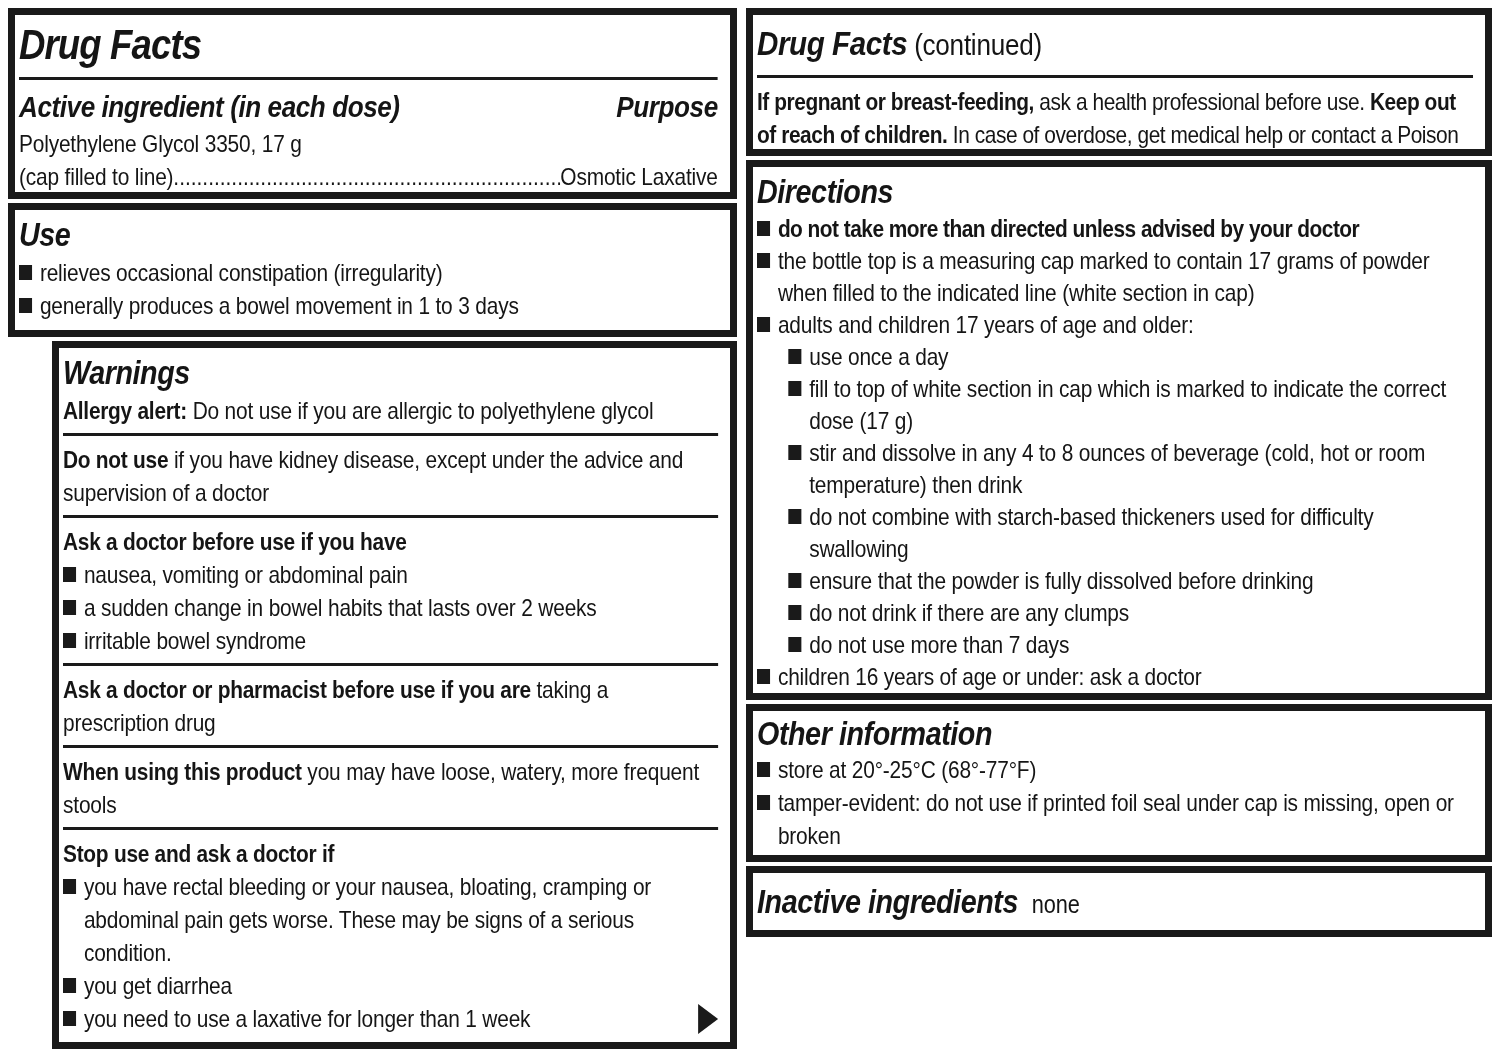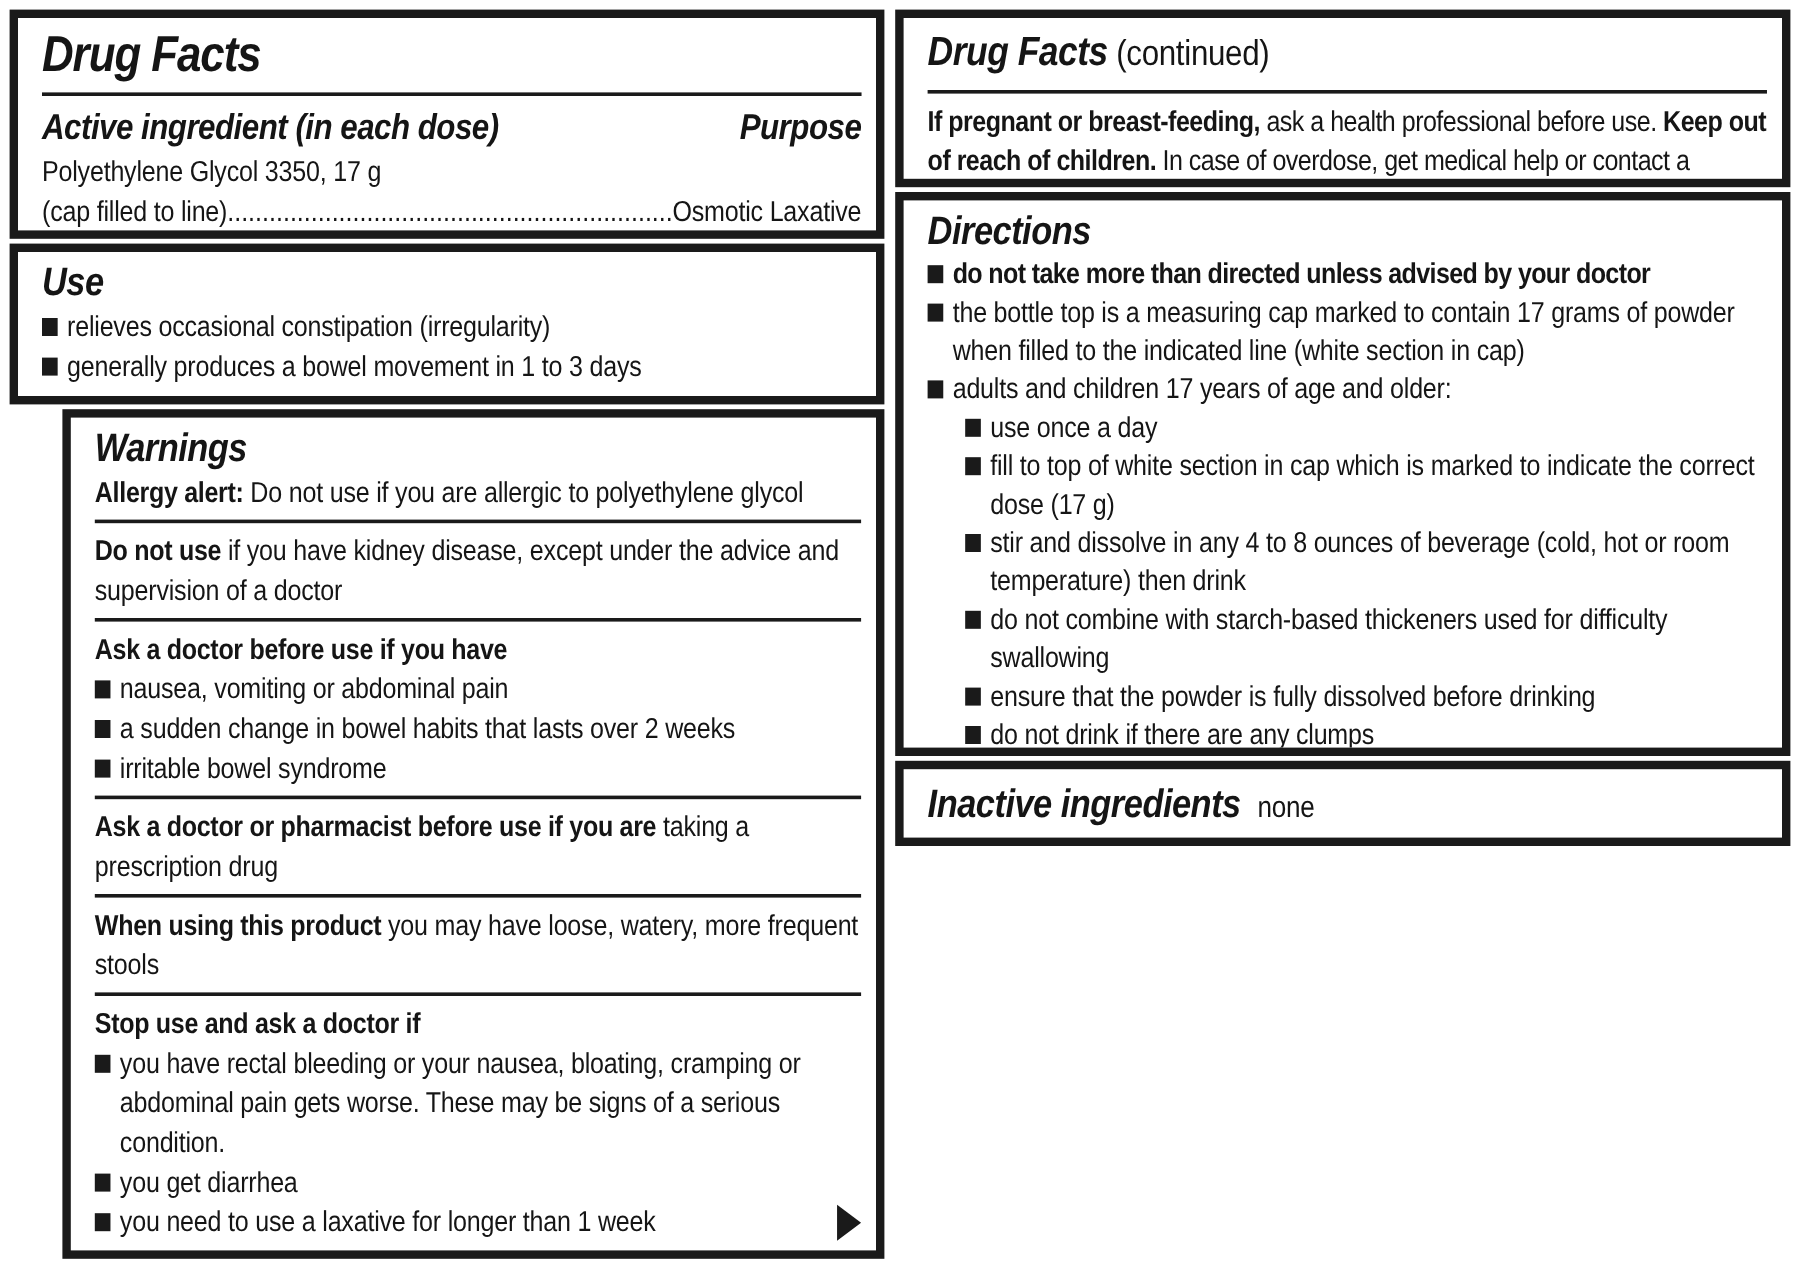"Drug Facts" .box { padding: 4px 12px 4px 20px -> 4px 12px 4px 4px }
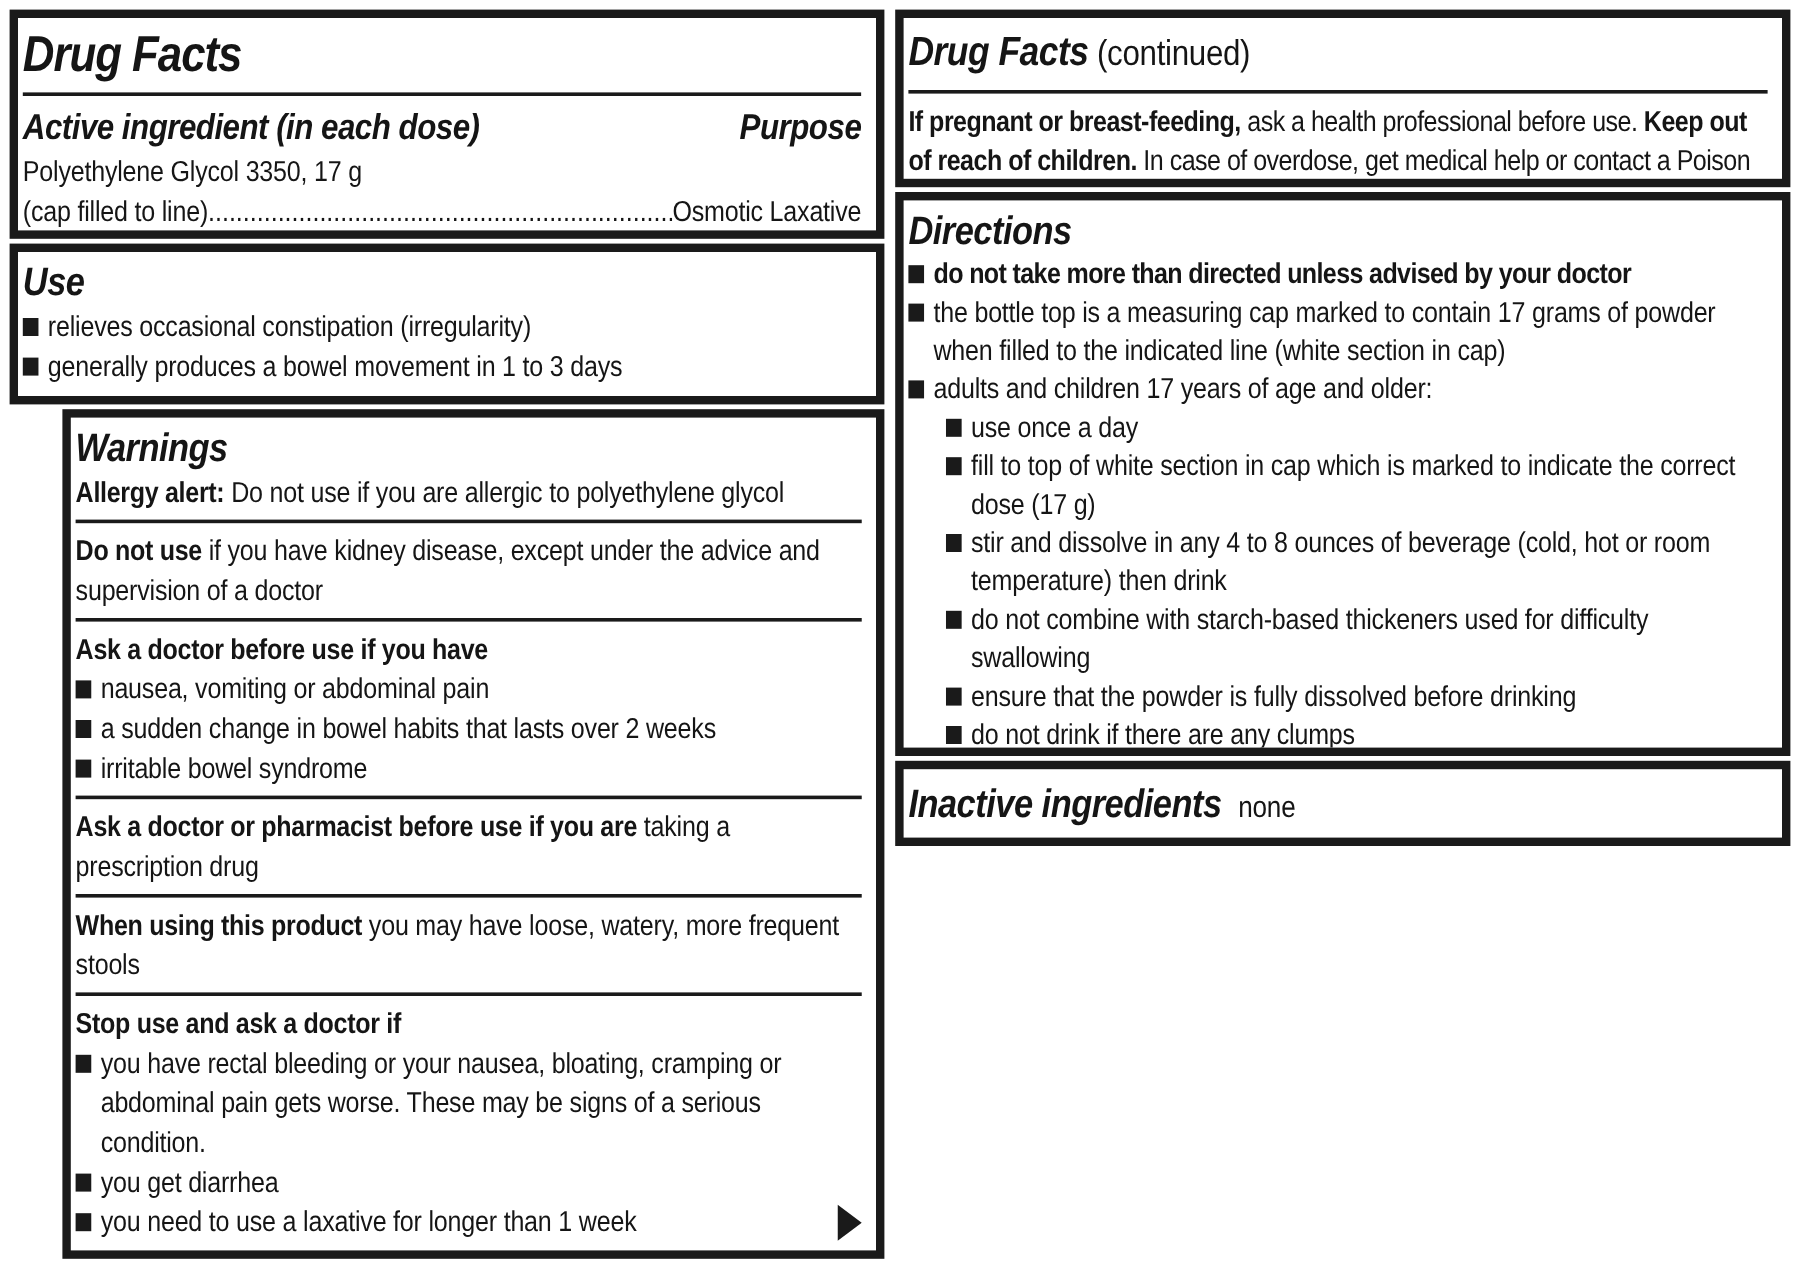"Directions" div.box { height: 470px -> 540px }
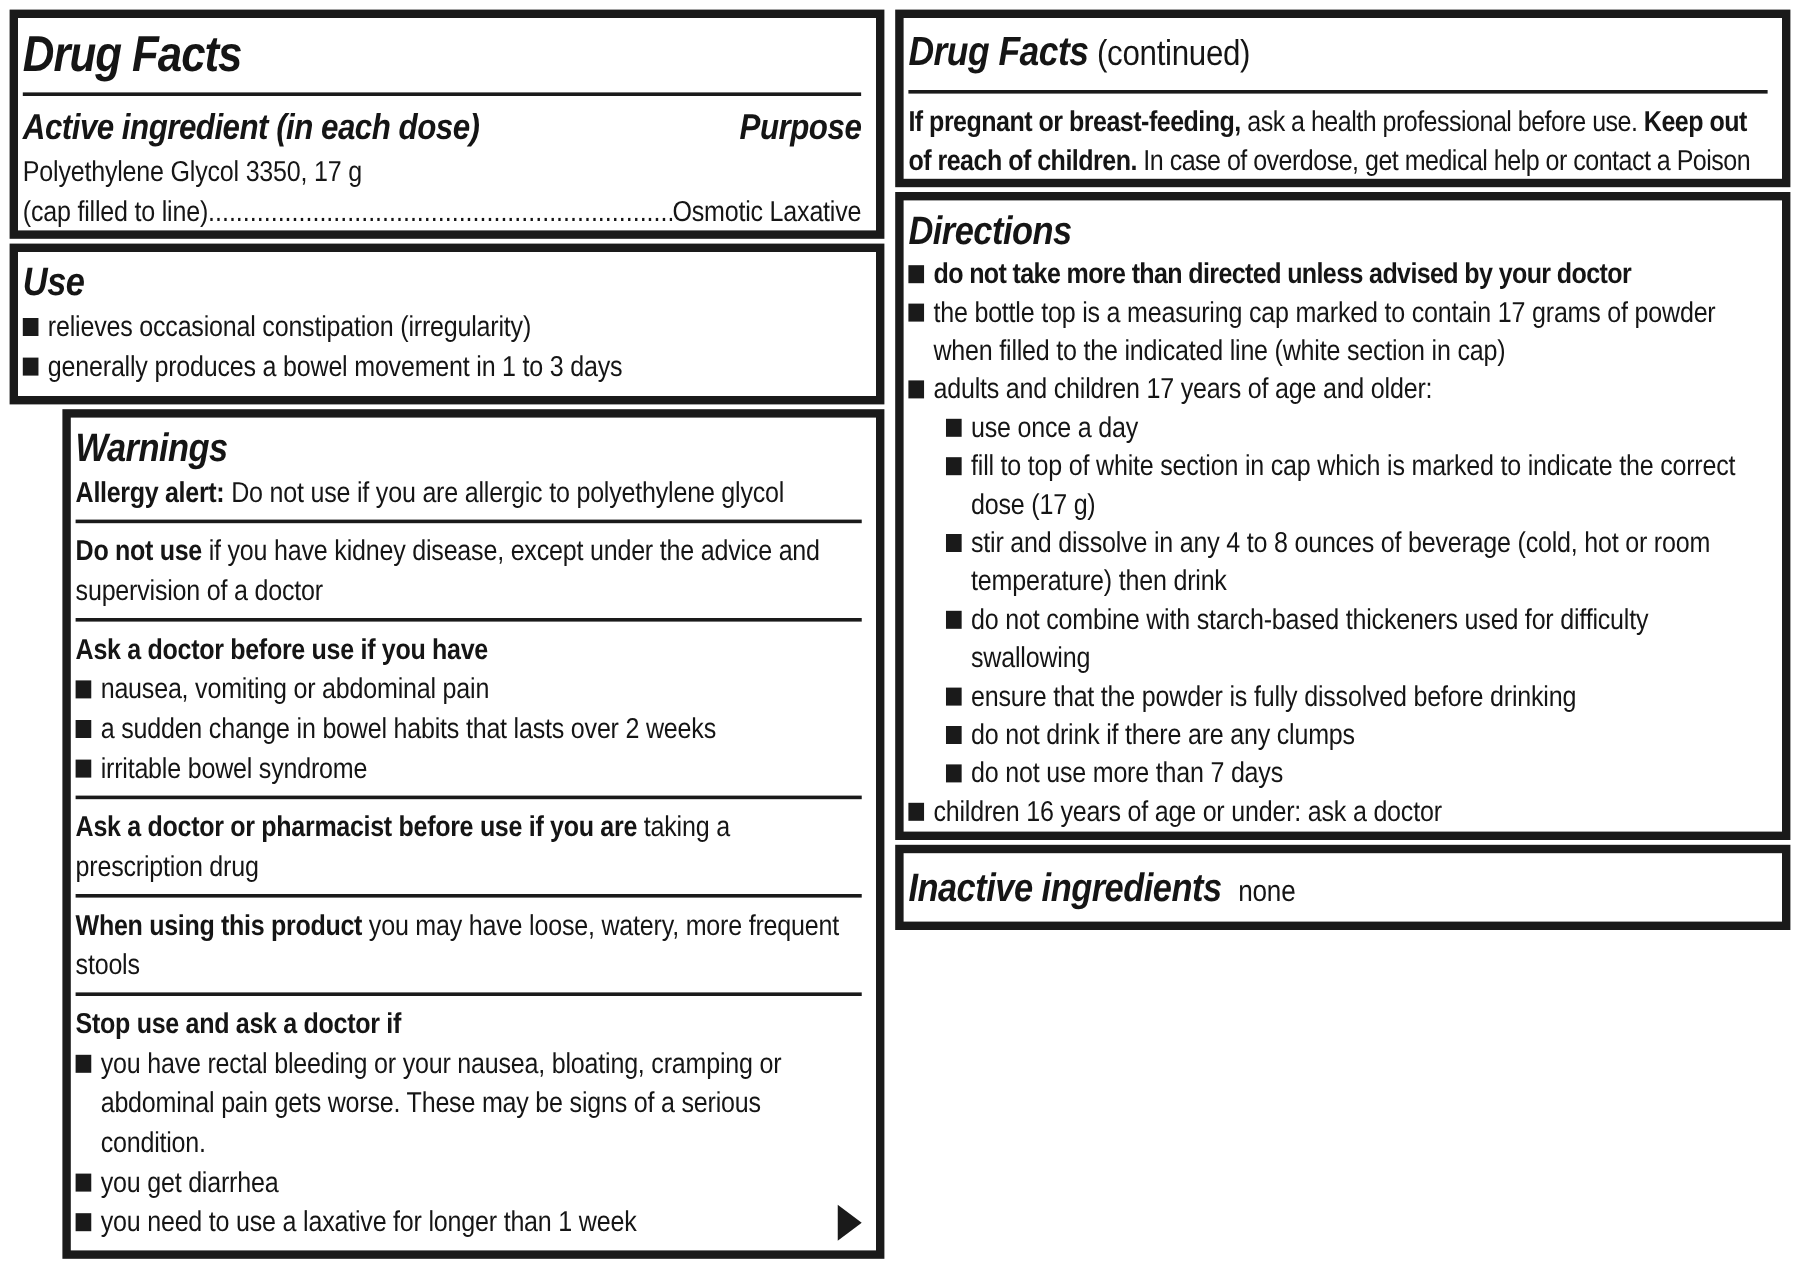"Other information" div.box { html: none -> <div> <div> <div>Other information</div> <div> <span></span> <span>store at 20°-25°C (68°-77°F)</span> </div> <div> <span></span> <span>tamper-evident: do not use if printed foil seal under cap is missing, open or broken</span> </div> </div> </div> }
